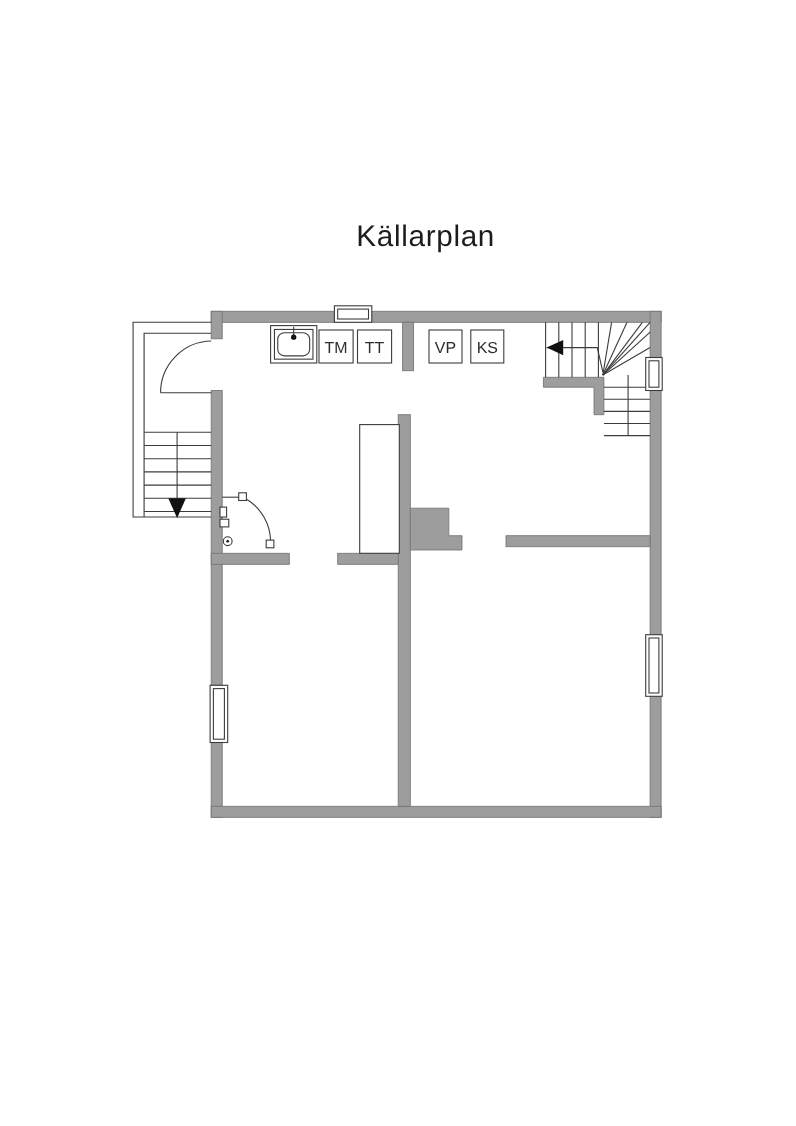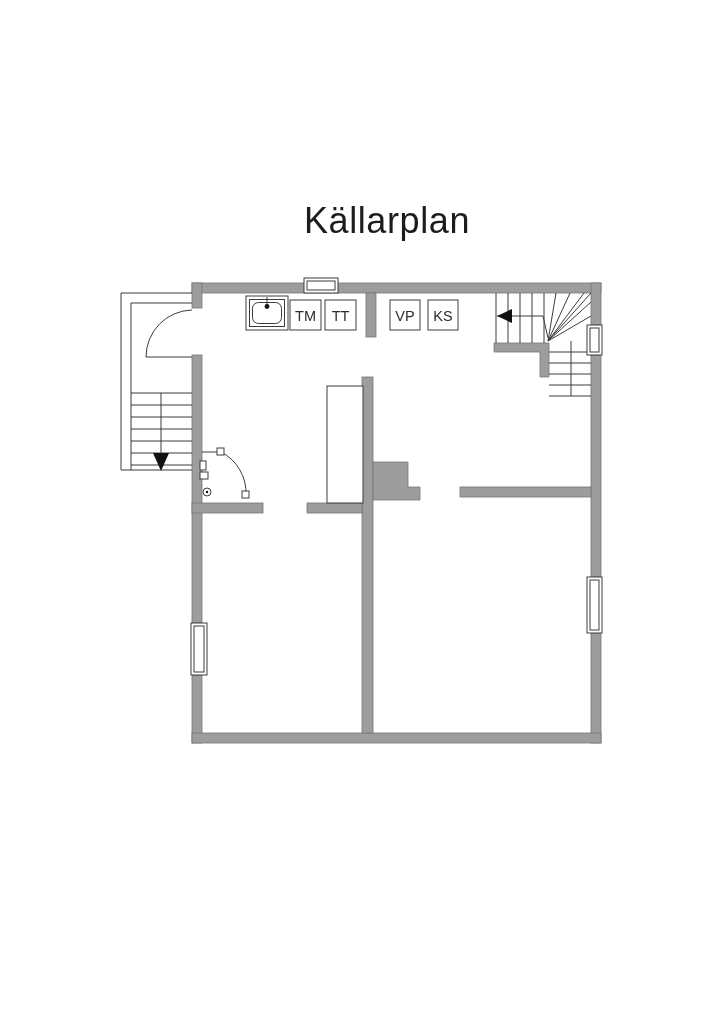"Källarplan" .title { font-size: 36px -> 27px }
